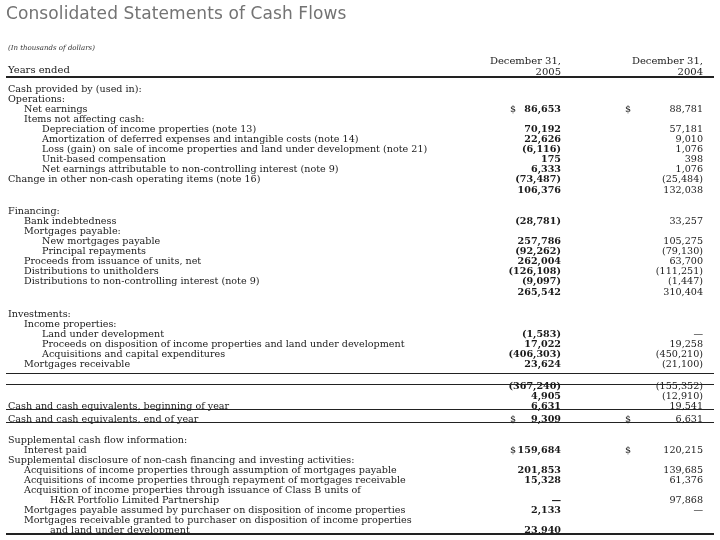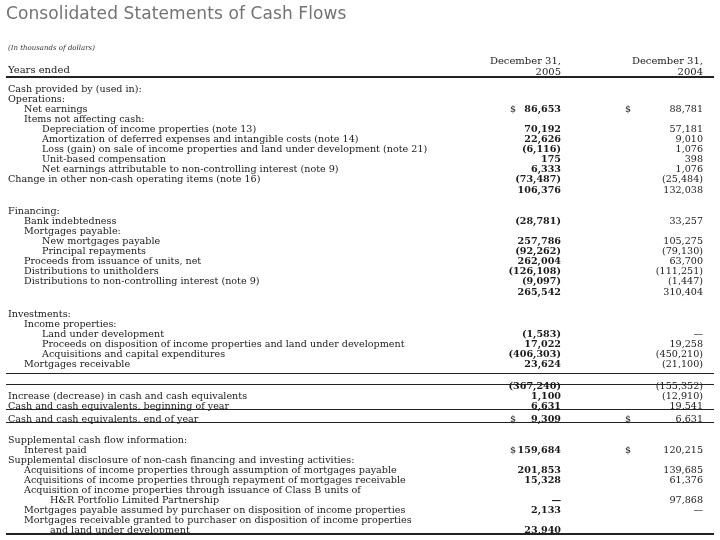"Increase (decrease) in cash and" span.lbl { html: <span>Increase (decrease) in cash and cash equivalents</span> -> none }
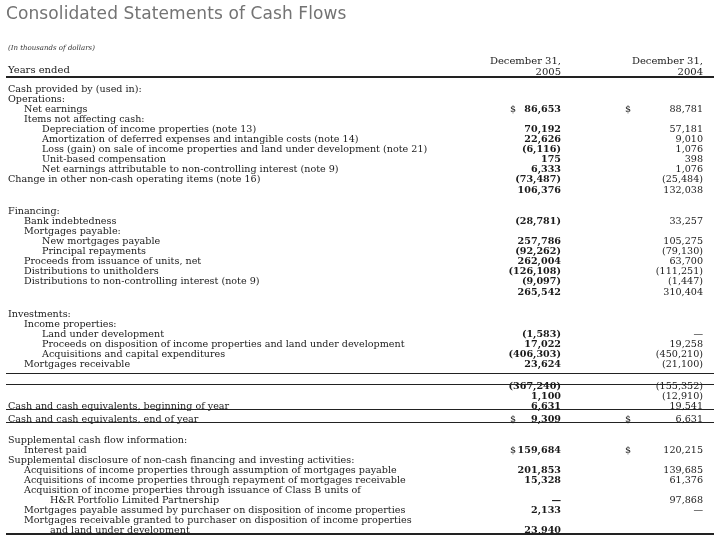"1,100" span.v1 { text: 1,100 -> 4,905 }
